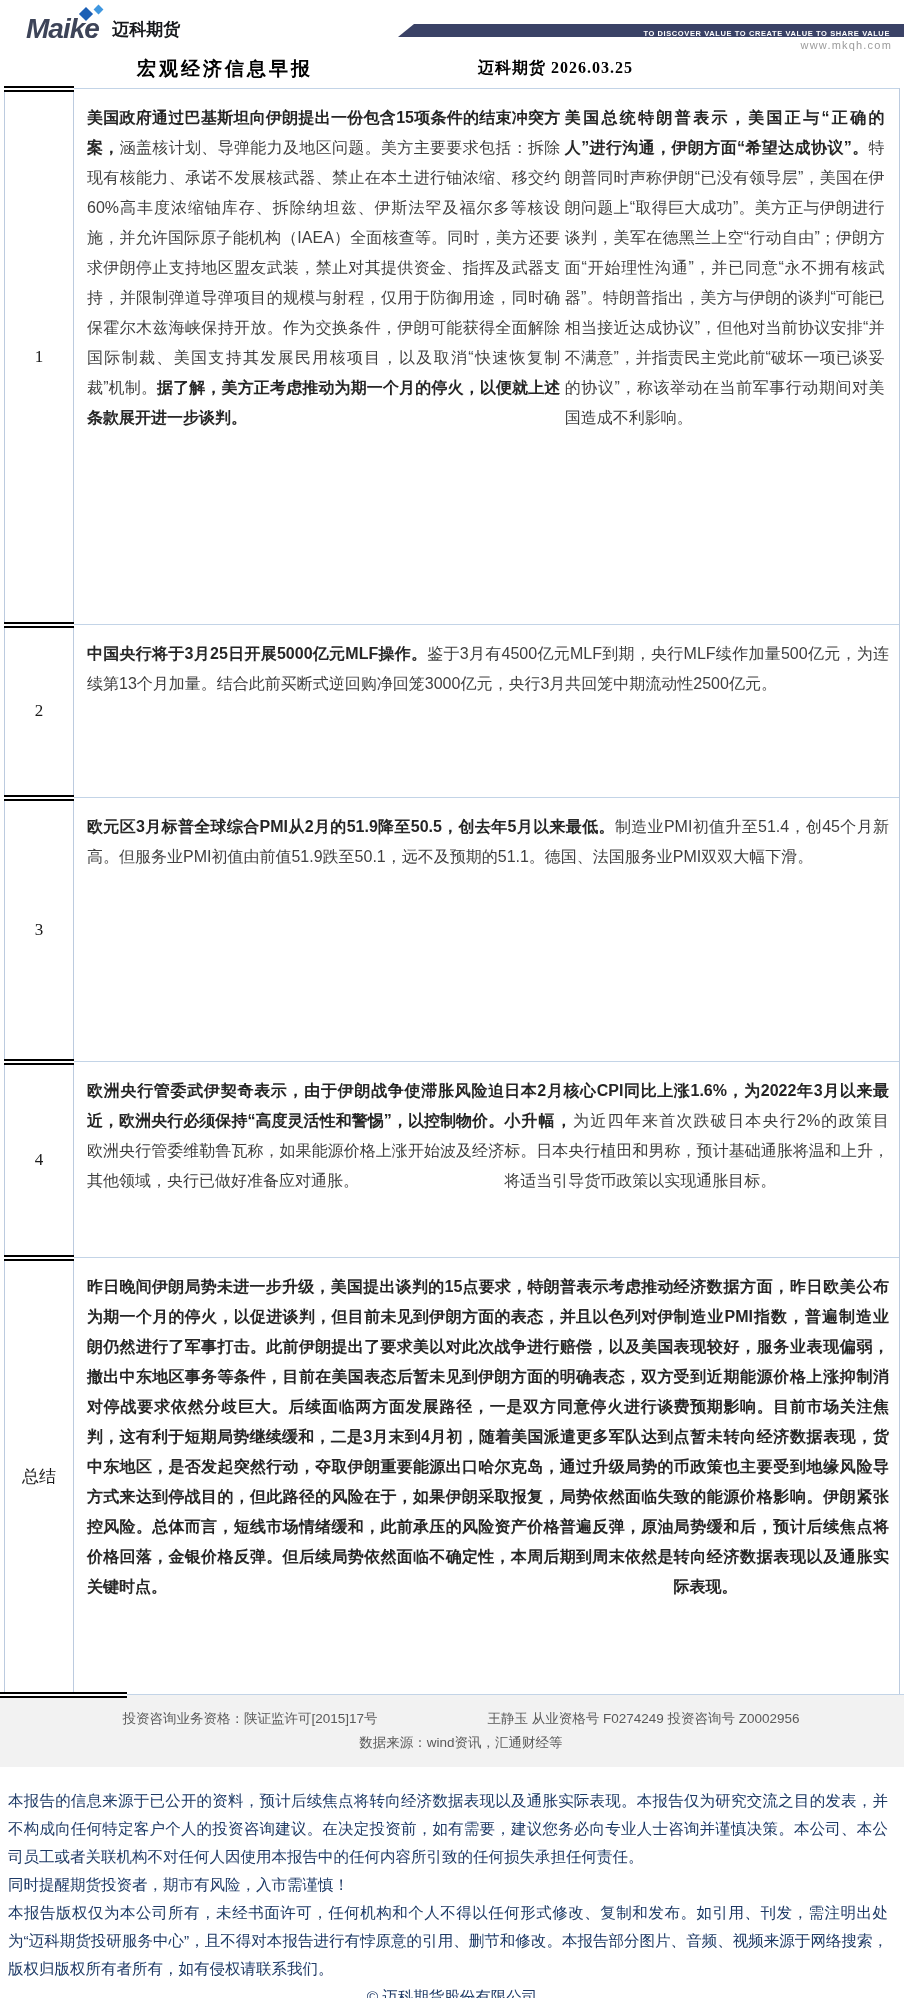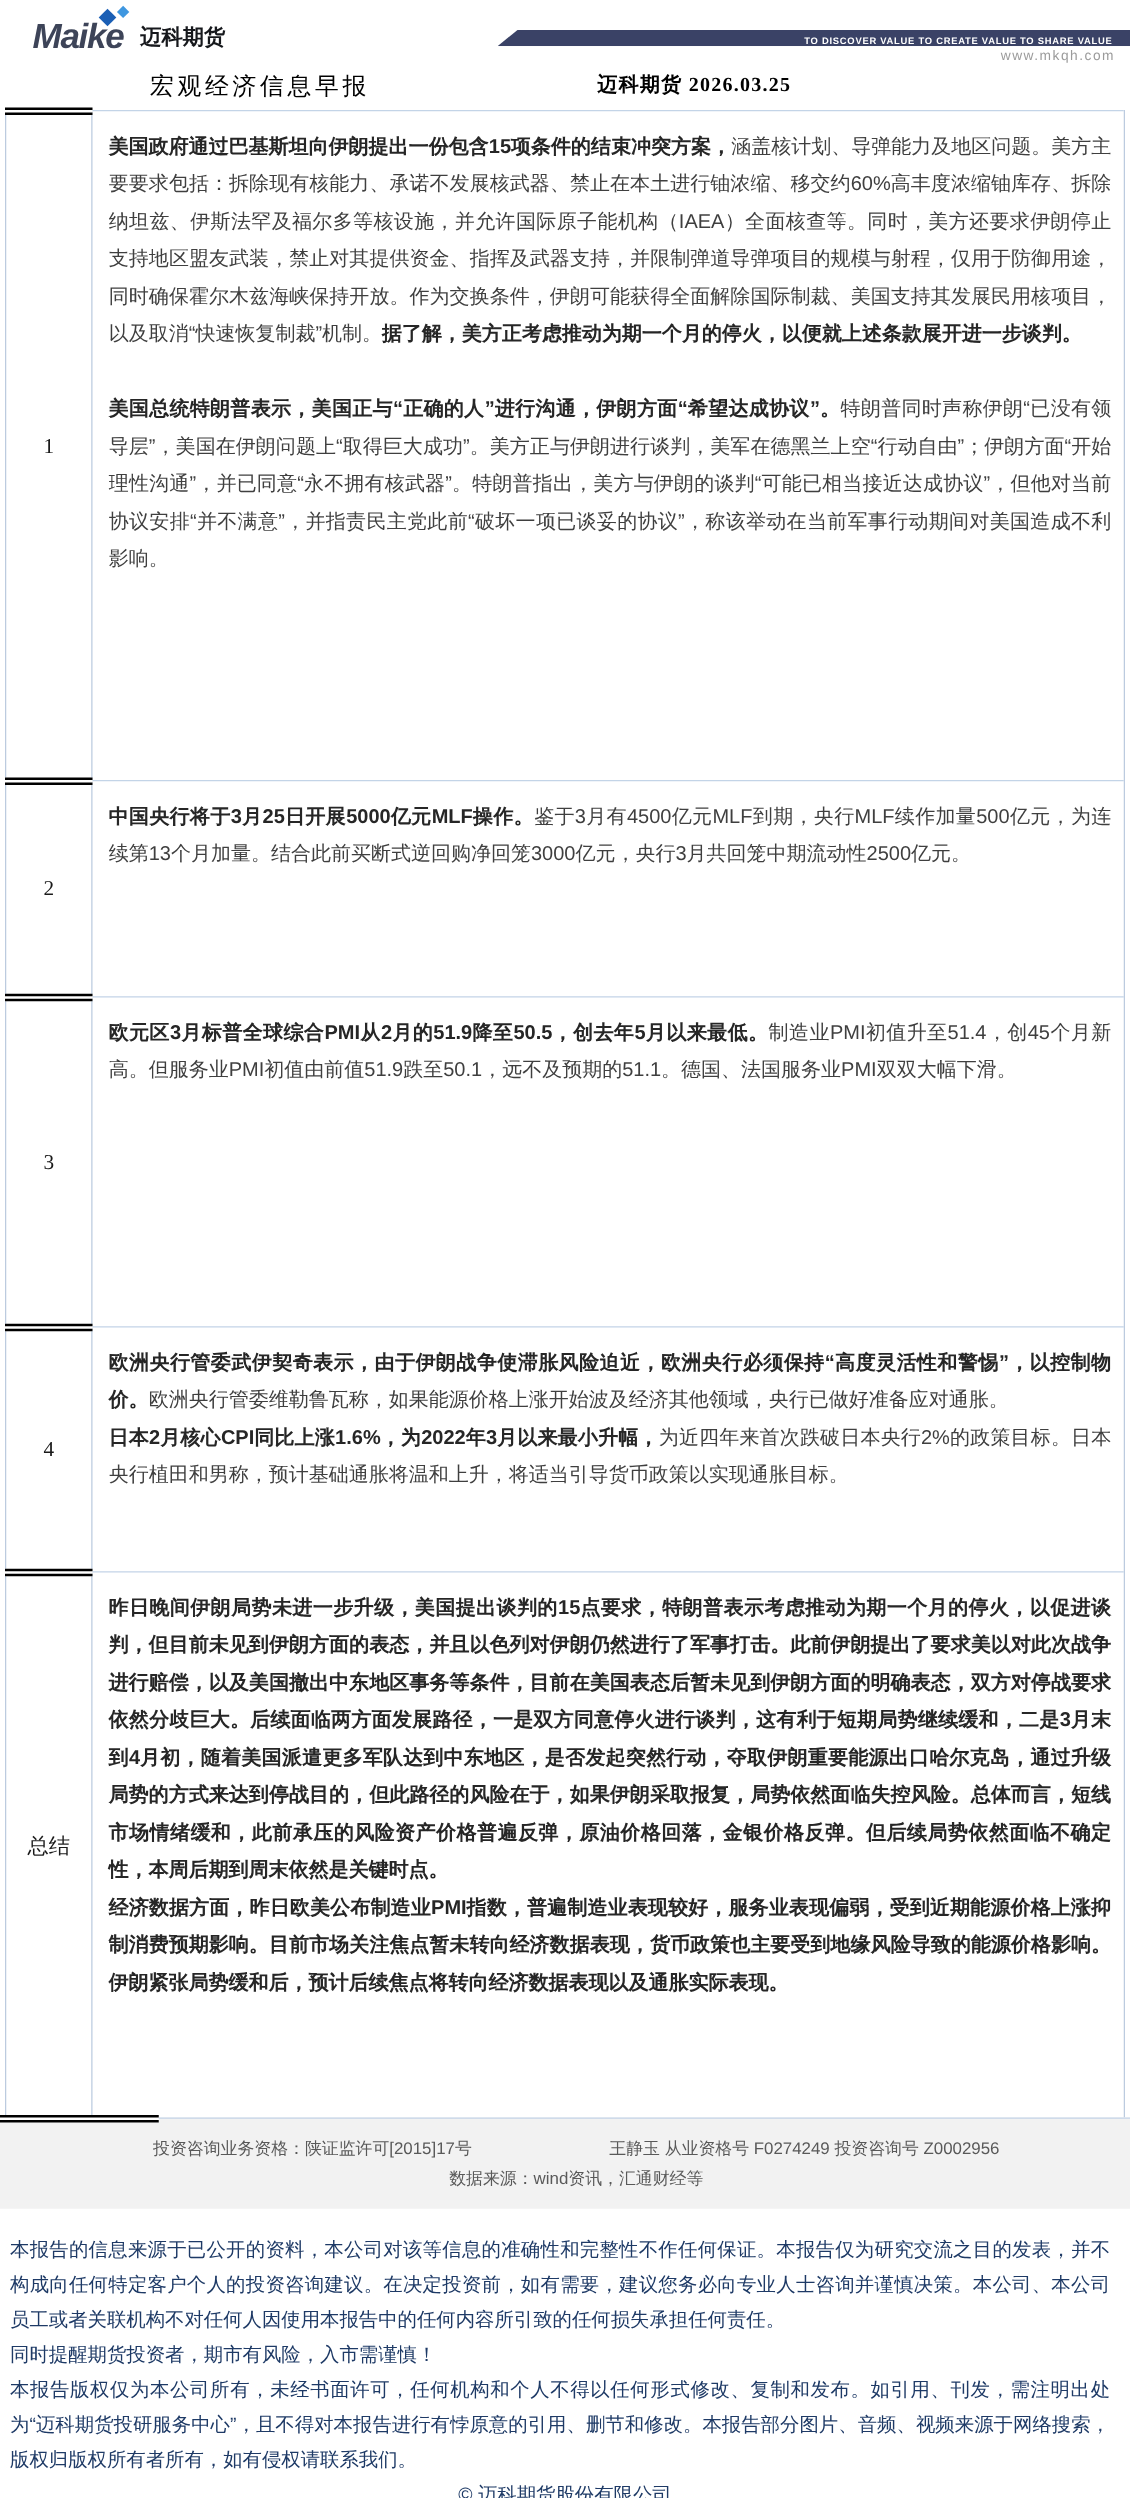"宏观经济信息早报" .report-title { font-weight: normal -> bold; left: 120px -> 137px }
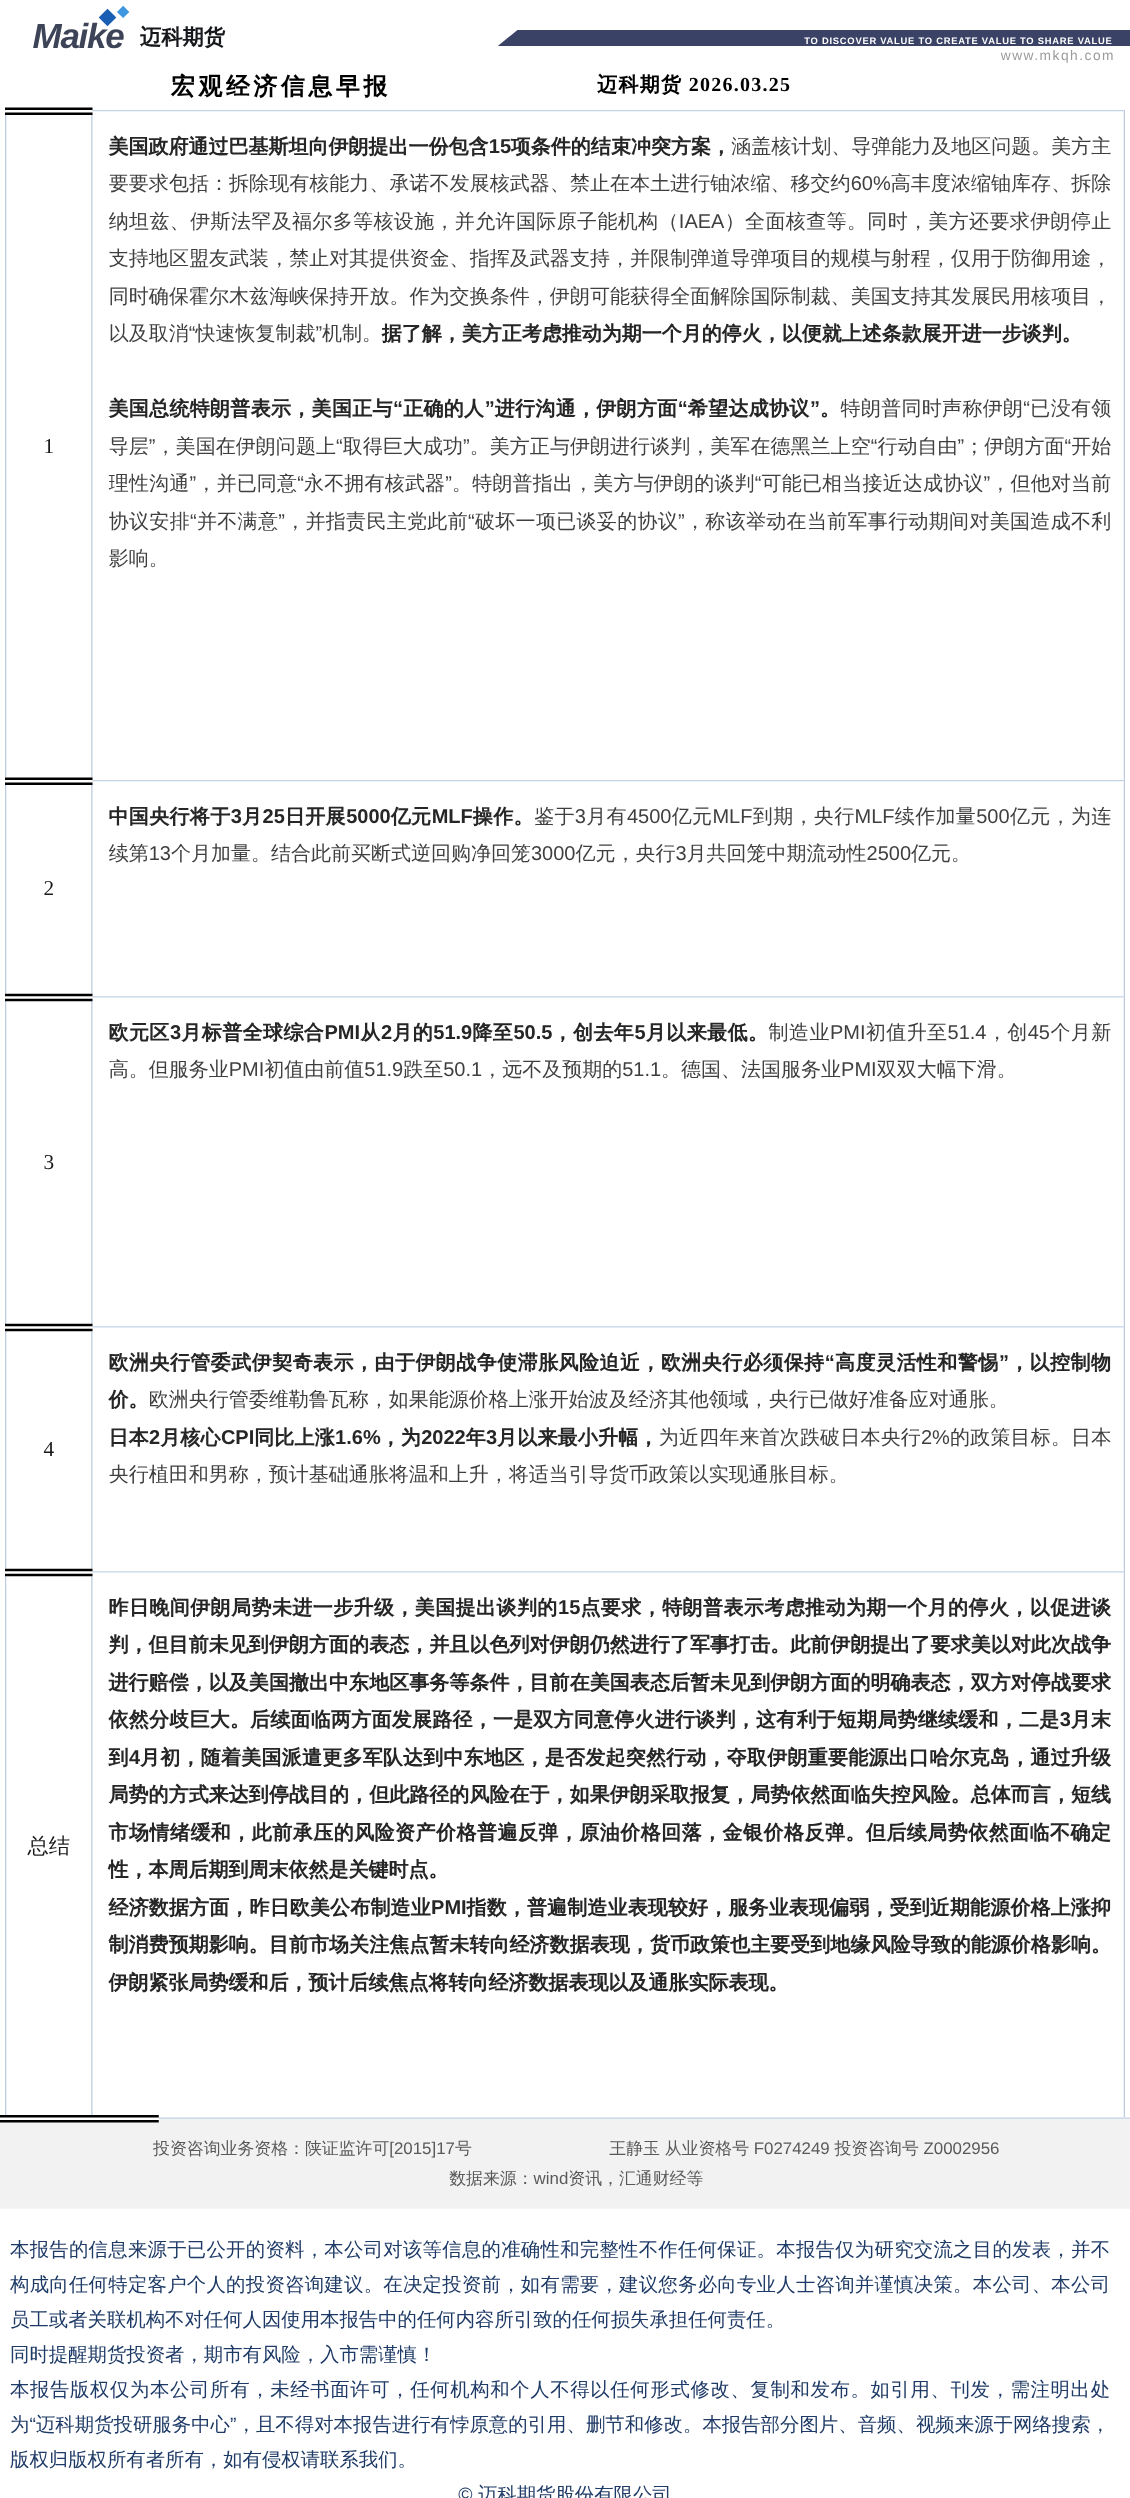"美国政府通过巴基斯坦向伊朗提出一份包含15项条件的结束冲突方案，涵盖核计划、导弹" .content-cell { flex-direction: column -> row }
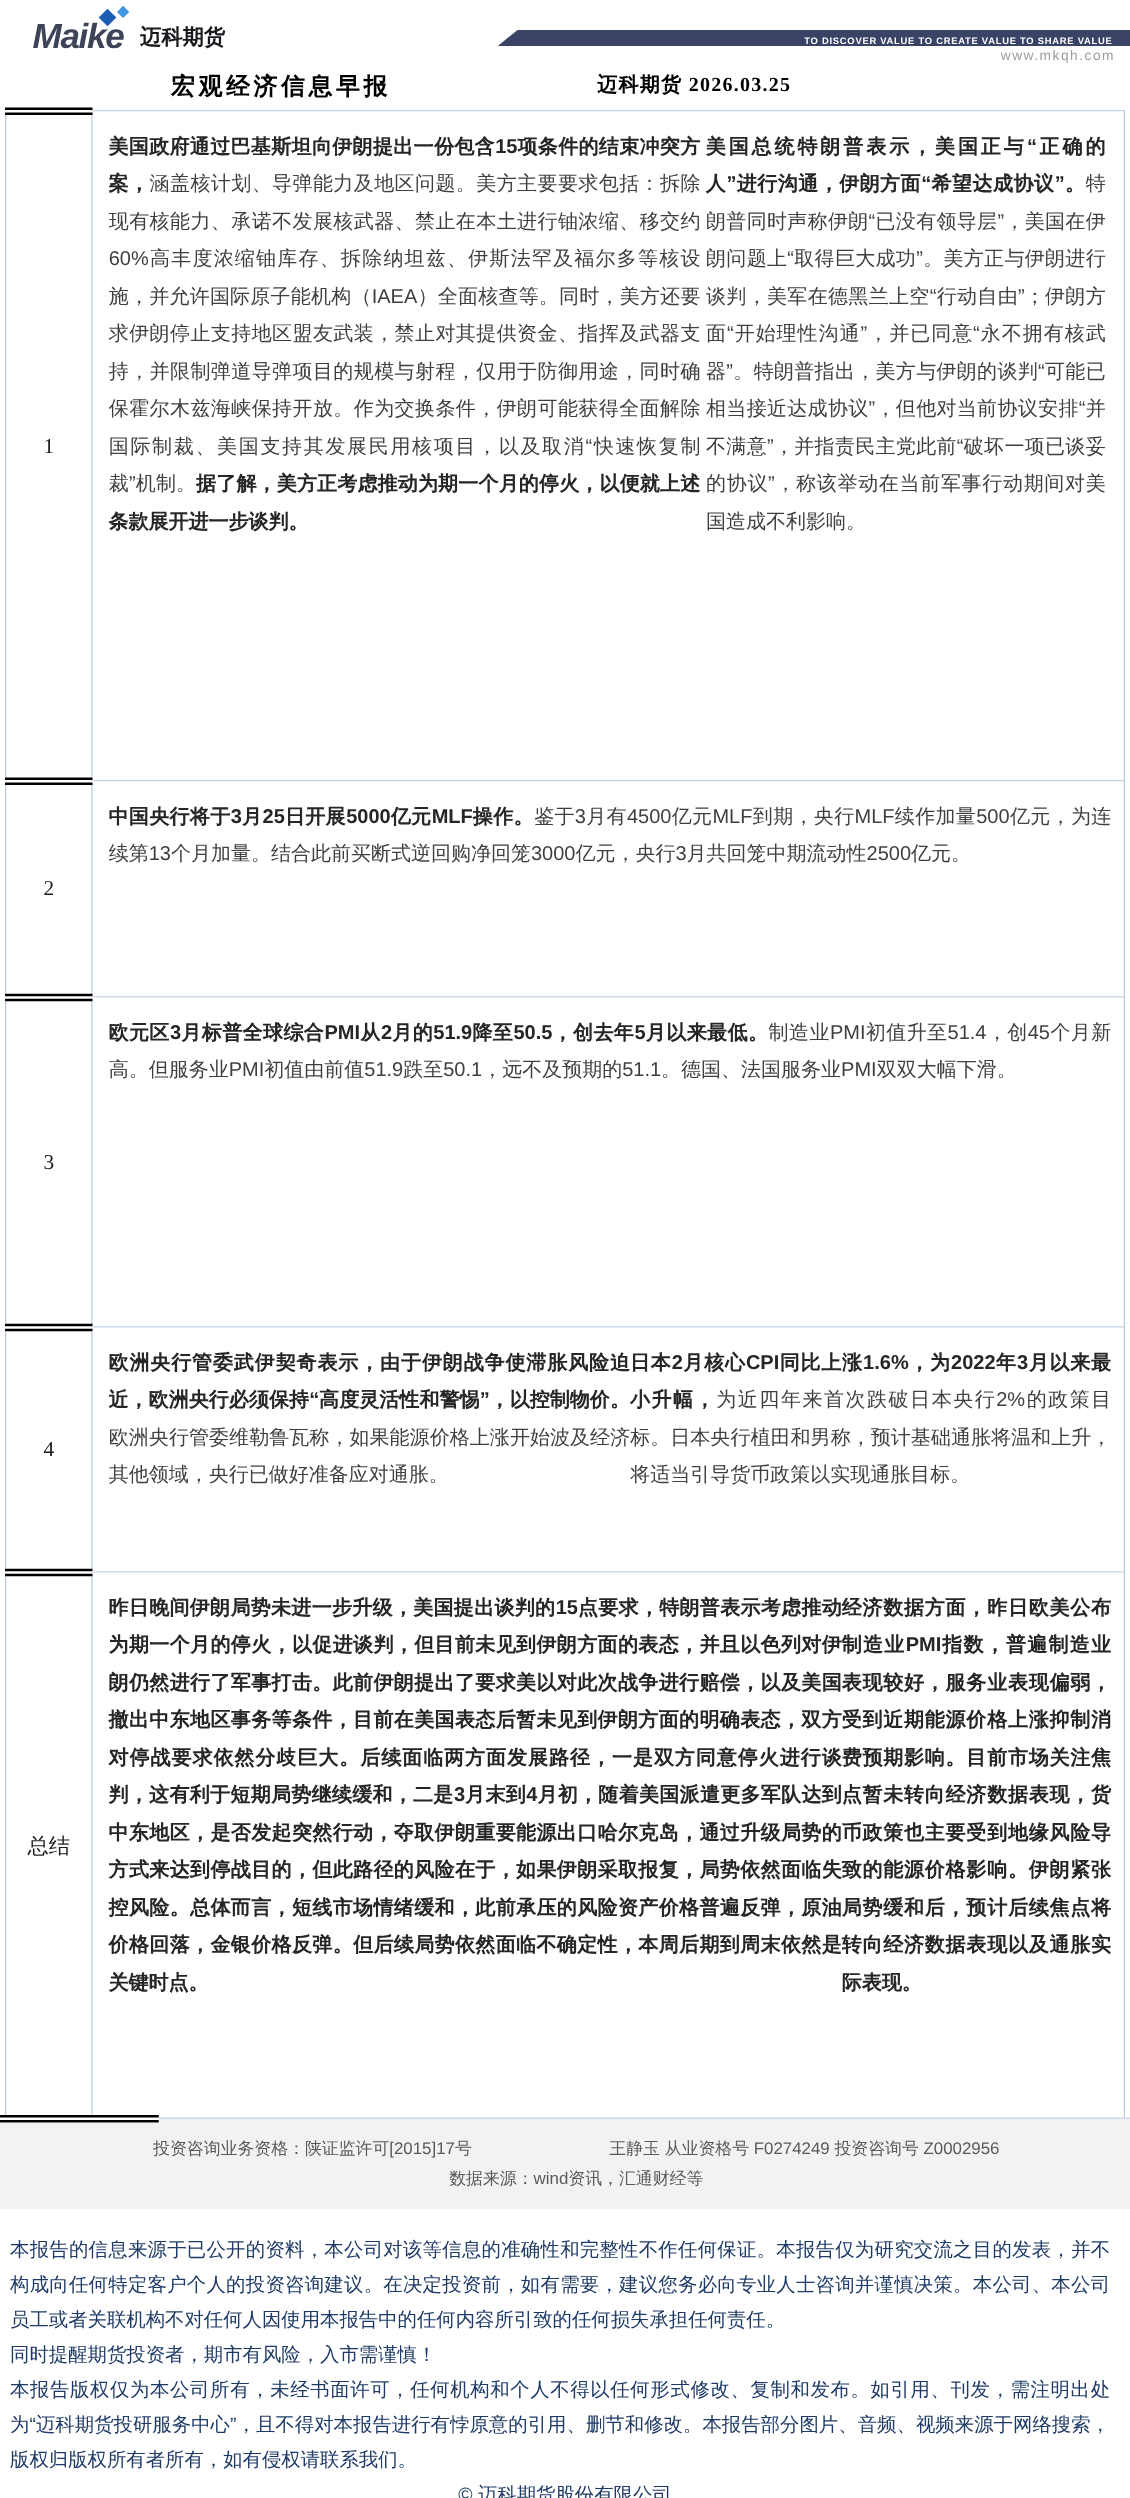"本报告的信息来源于已公开的资料，本公司对该等信息的准确性和完整性不作任何保证。本" p { text: 本公司对该等信息的准确性和完整性不作任何保证 -> 预计后续焦点将转向经济数据表现以及通胀实际表现 }
